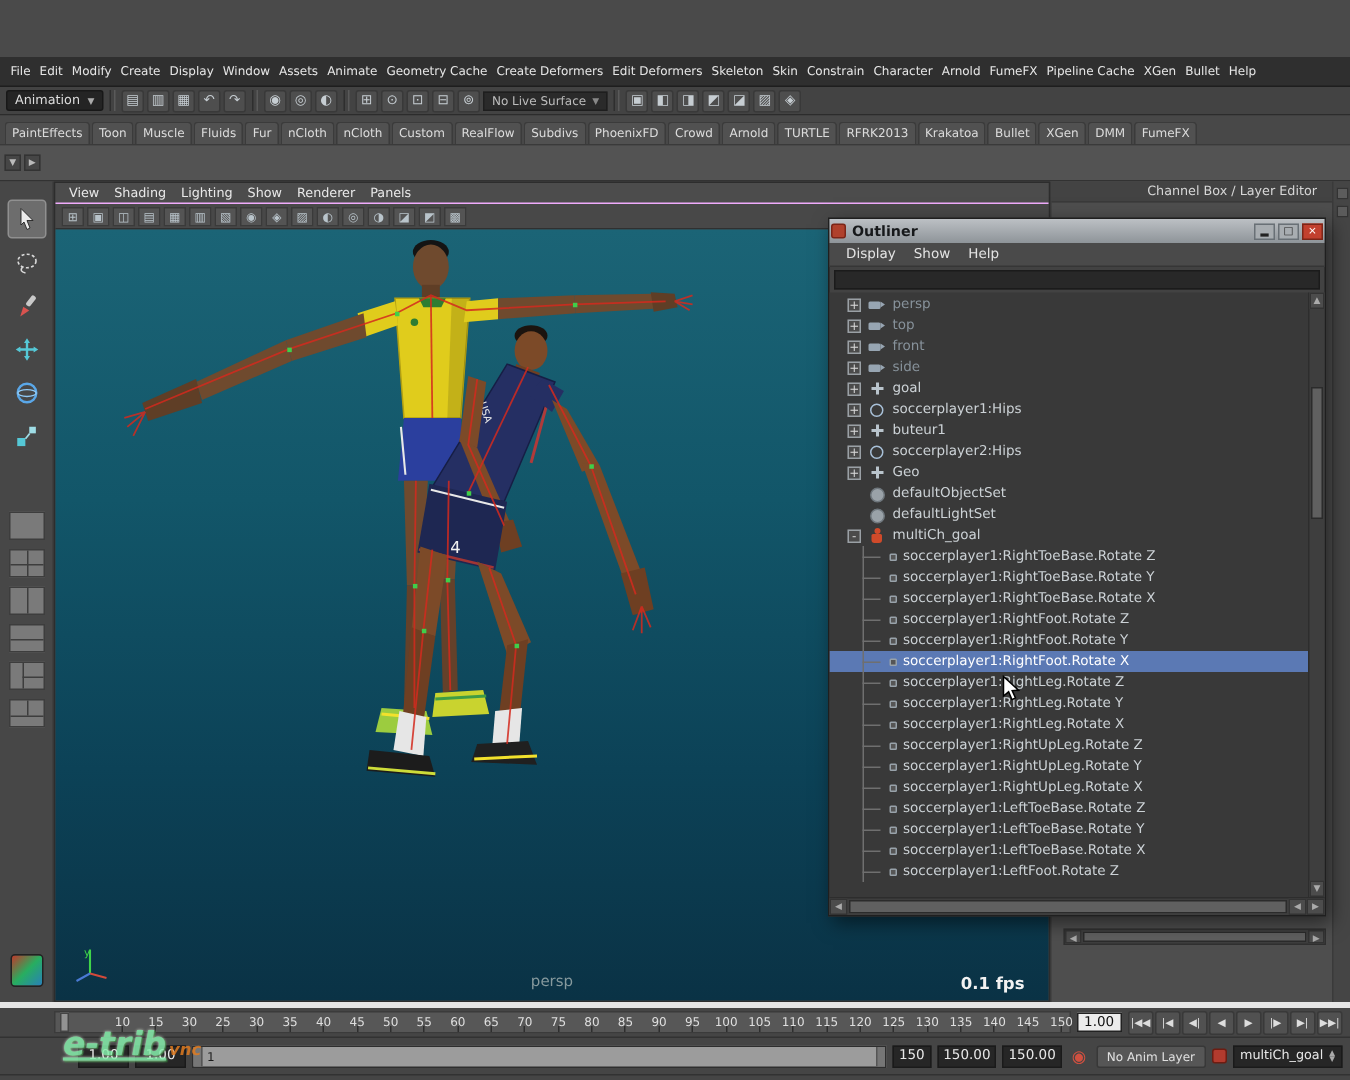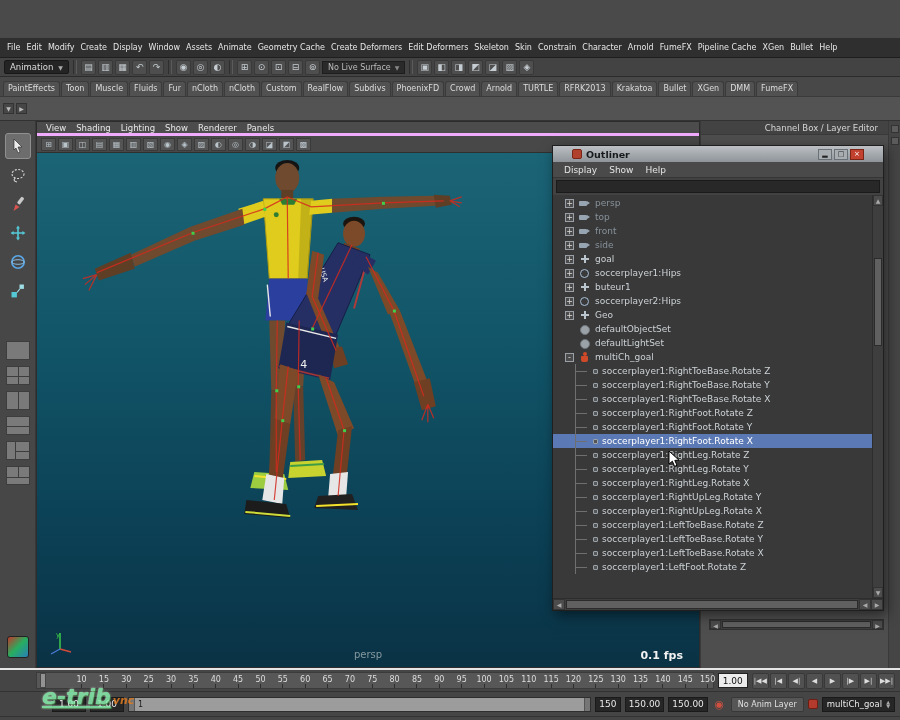"View" .panelmenu { border-bottom: 3px solid #f0abfc -> 1px solid #f0abfc }
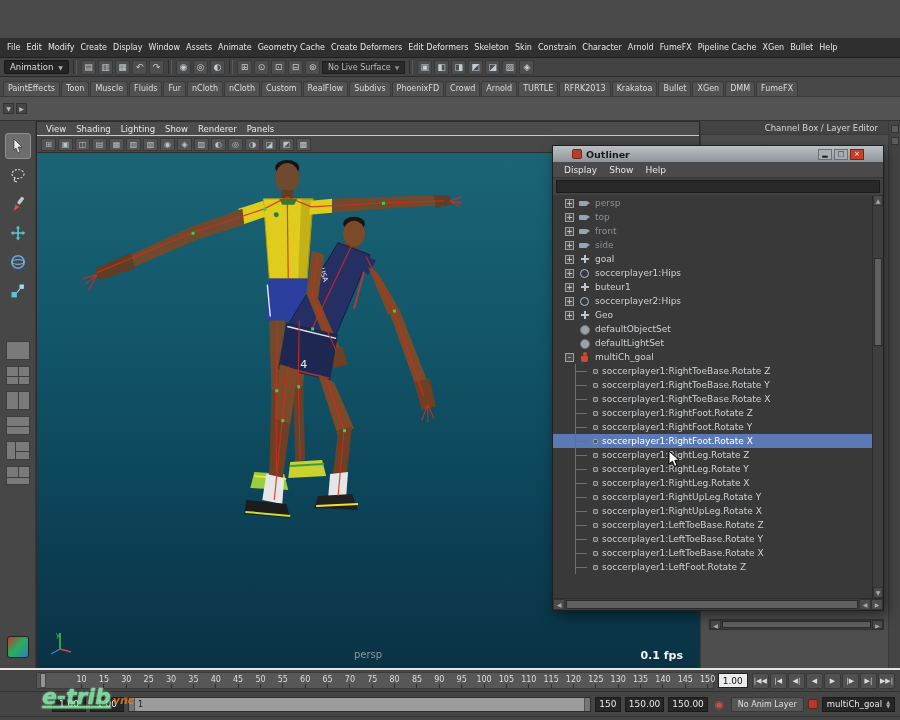"Outliner" .ol-titlebar { padding: 0 19px -> 0 1px }
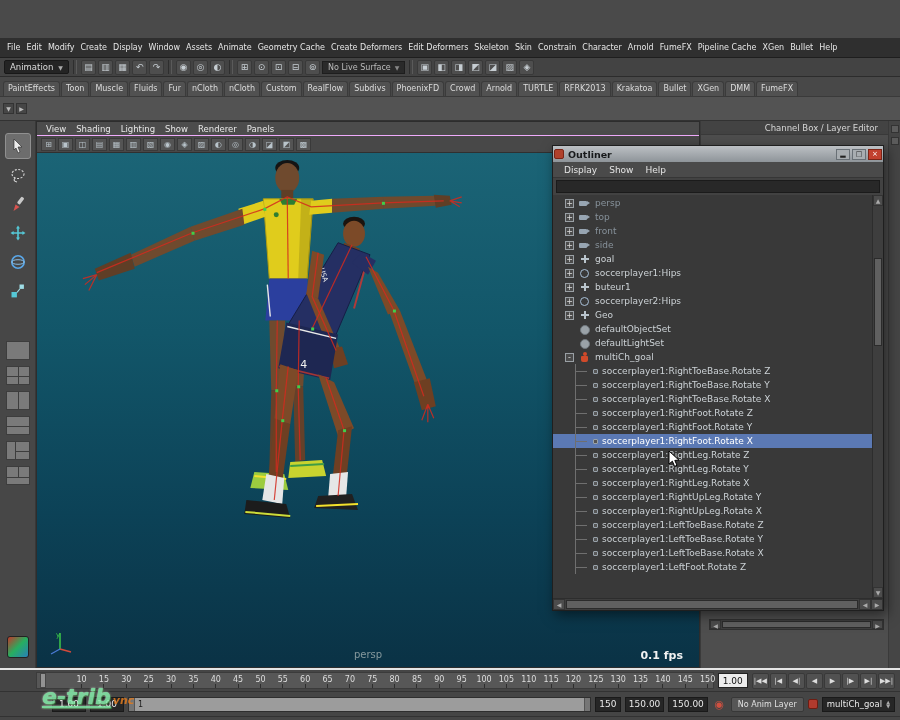"soccerplayer1:RightUpLeg.Rotate Z" div.ol-child { html: none -> <div> <span></span> <span>soccerplayer1:RightUpLeg.Rotate Z</span> </div> }
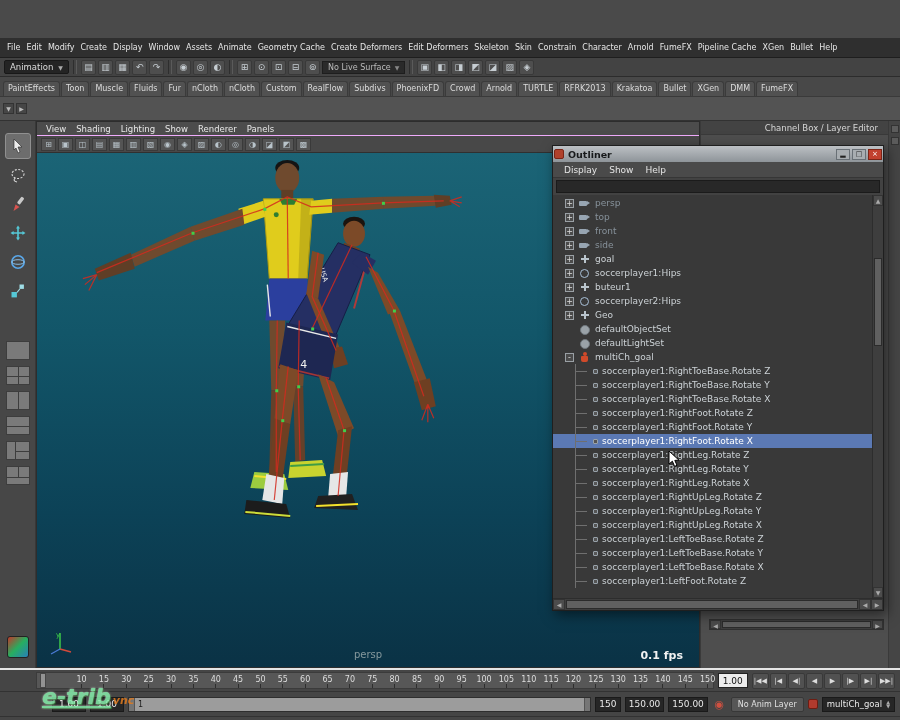"10" .time-slider { border-top: 2px solid #e5e5e5 -> 4px solid #e5e5e5 }
